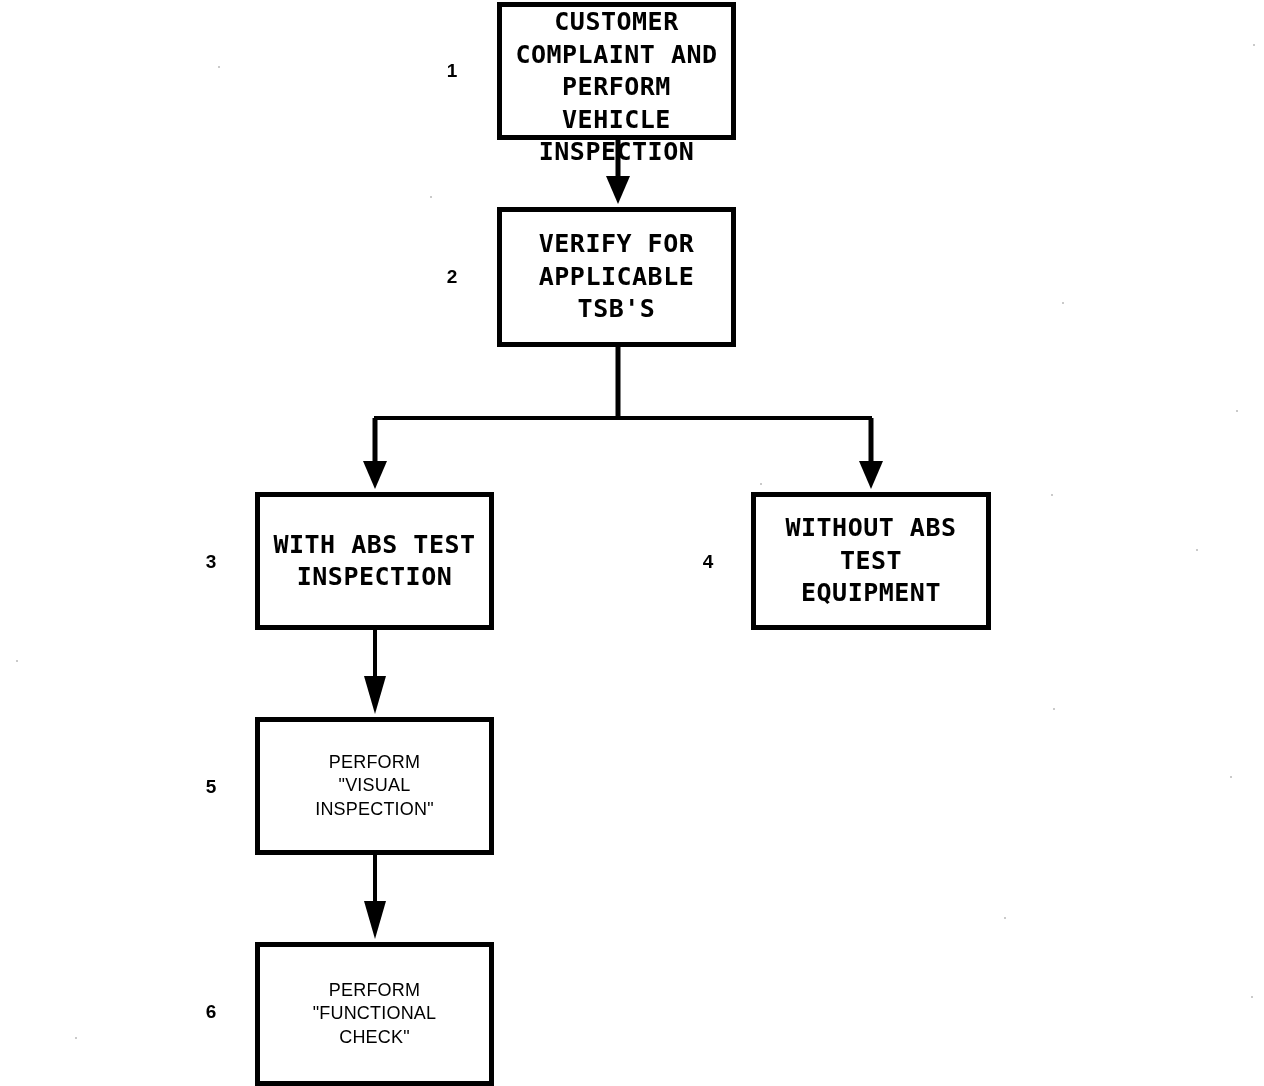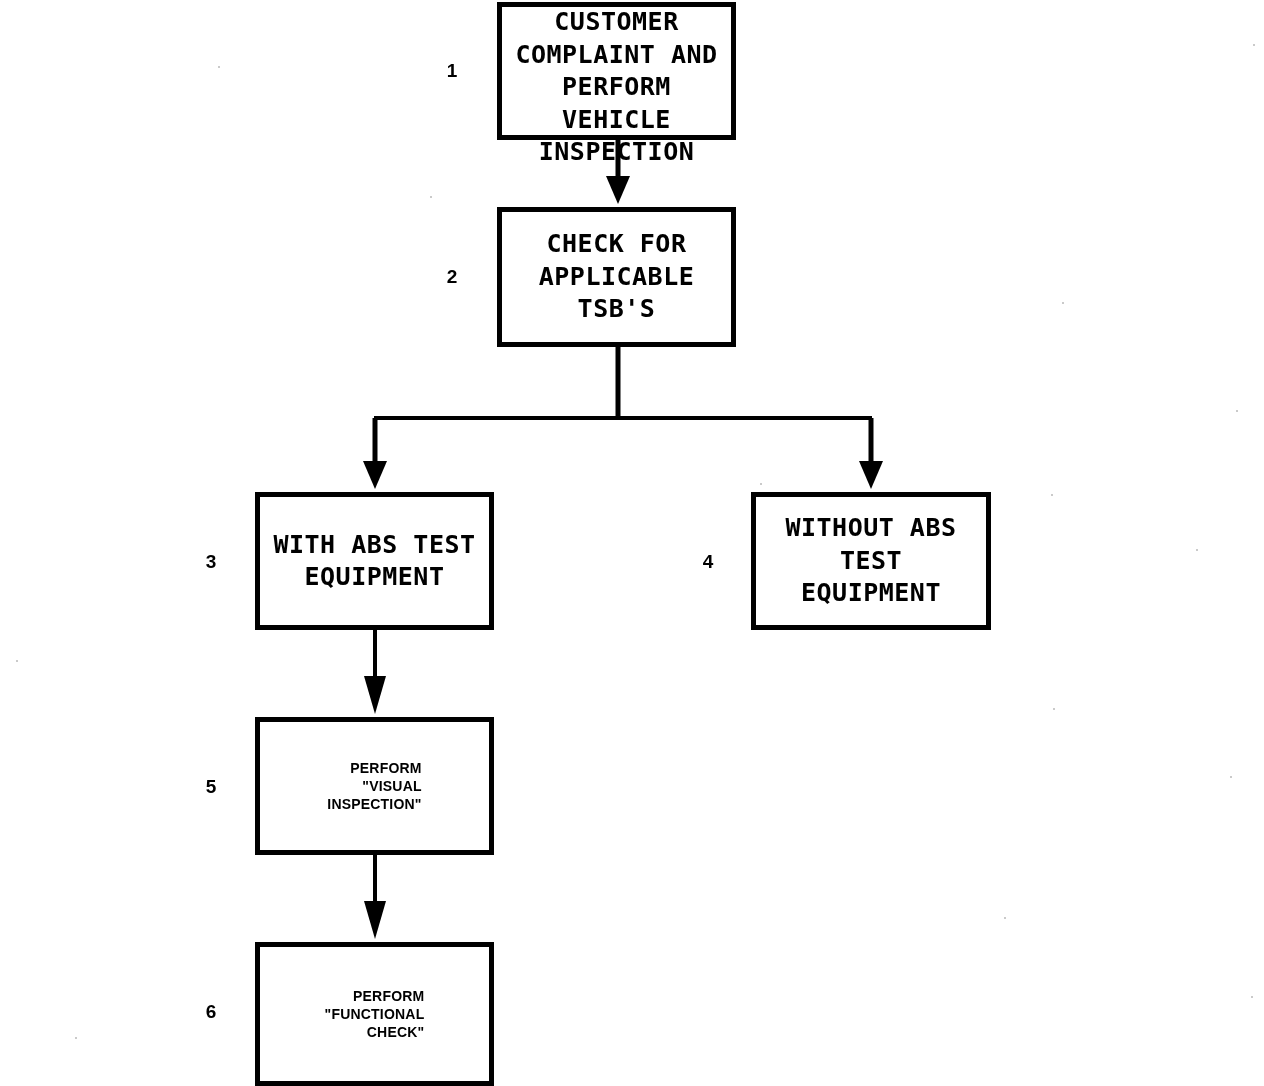"CHECK FOR" span.node-text { text: CHECK -> VERIFY }
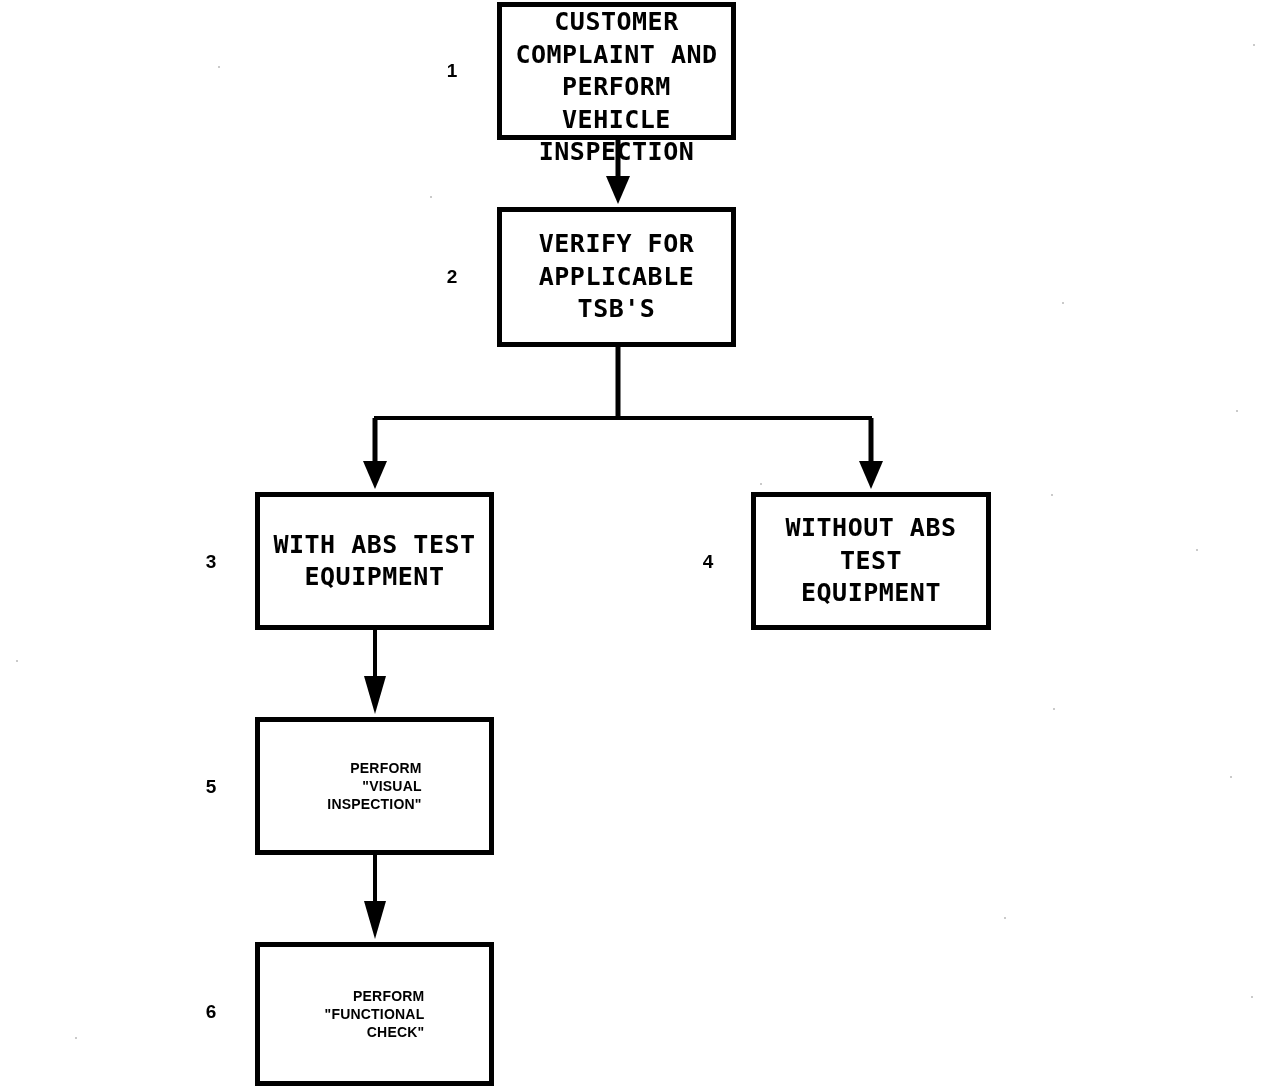"WITH ABS TEST" span.node-text { text: EQUIPMENT -> INSPECTION }
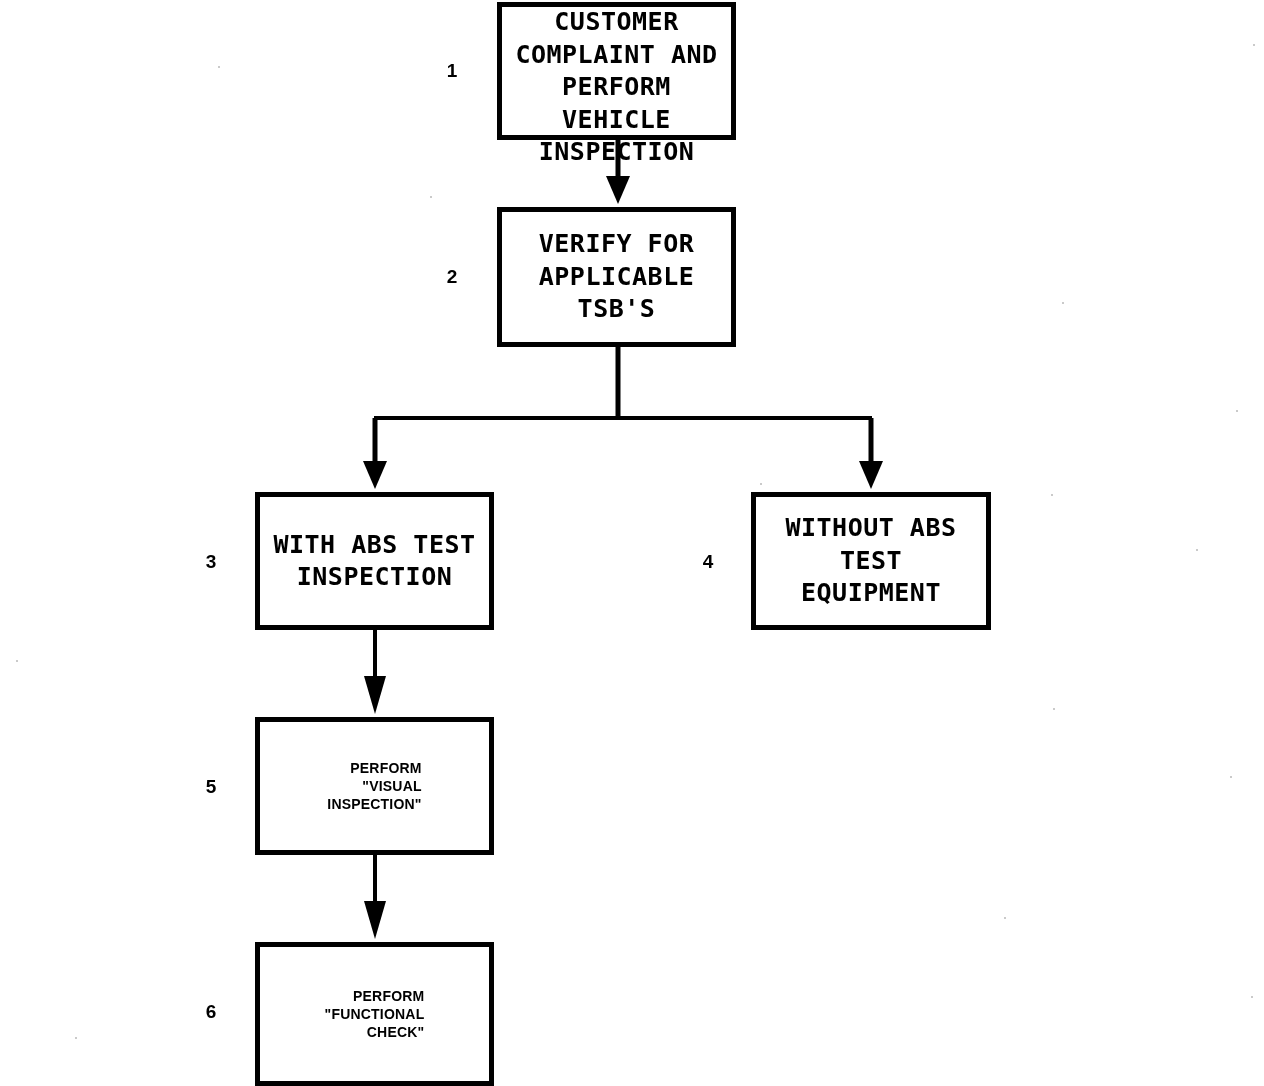"PERFORM" .sans-style .node-text { font-size: 14px -> 18px; font-weight: bold -> normal; text-align: right -> none }
